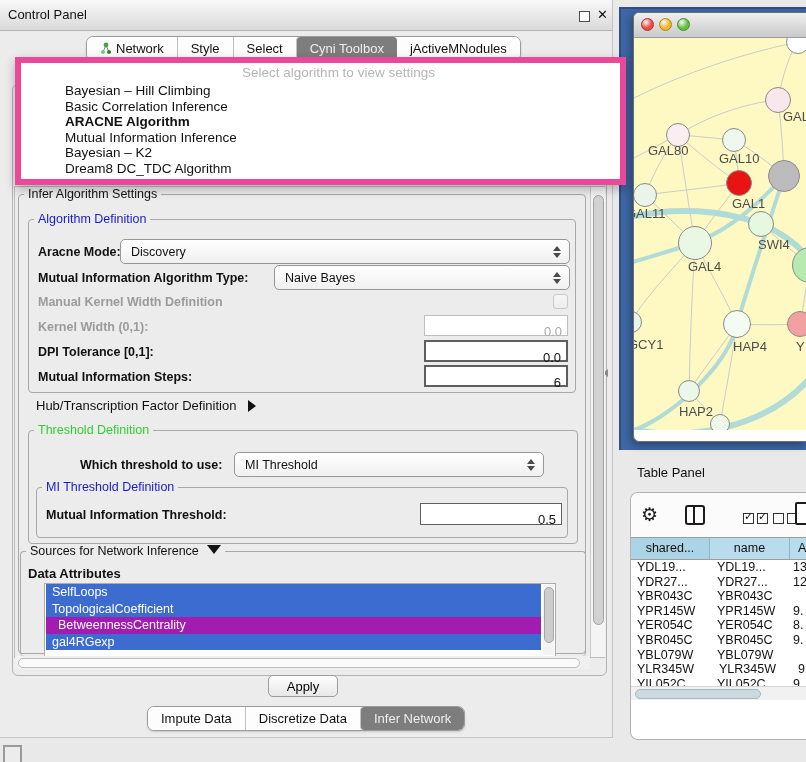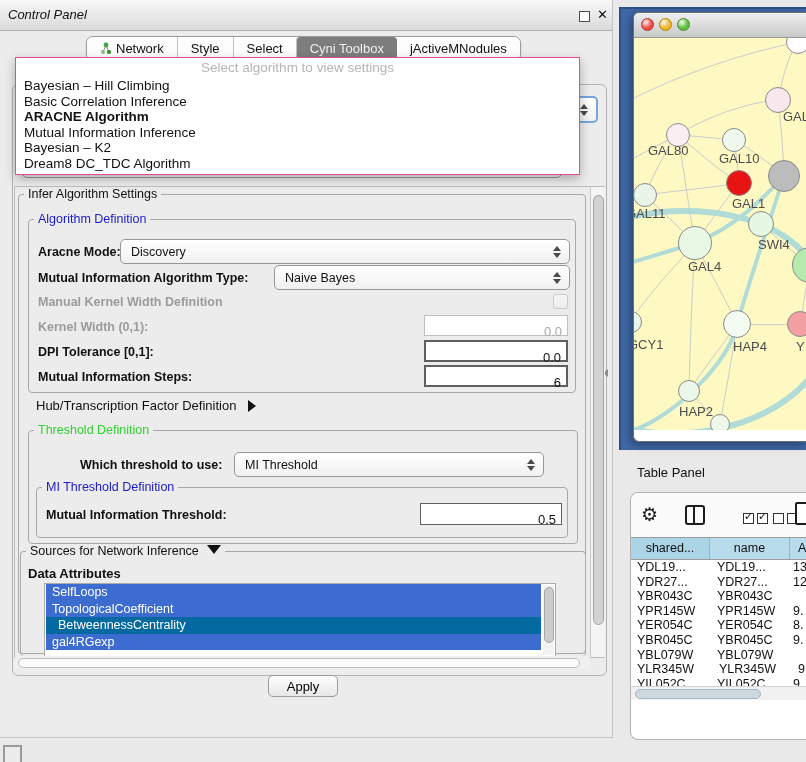"Control Panel" div.abs { font-style: italic -> none }
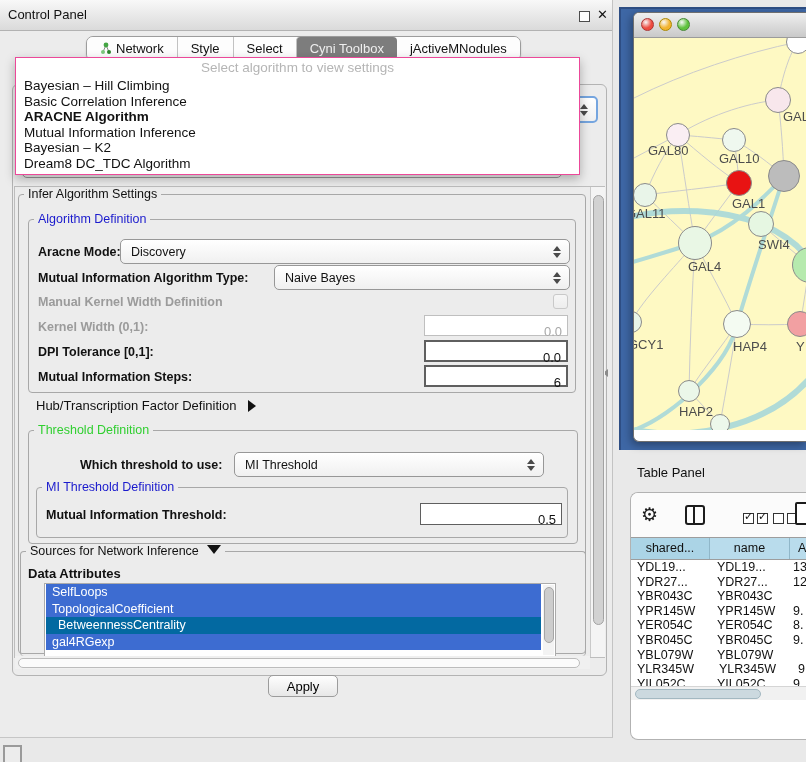"Select algorithm to view settings" div.abs { border: 1px solid #ec4899 -> 6px solid #ec4899; padding-left: none -> 36px }
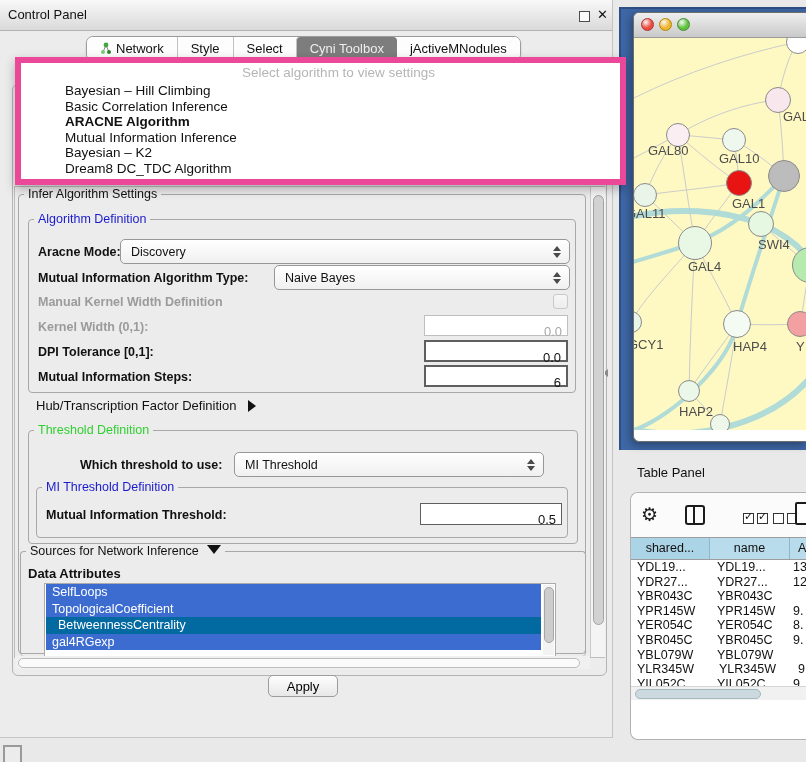"BetweennessCentrality" div.attr-item { background: #0369a1 -> #a21caf }
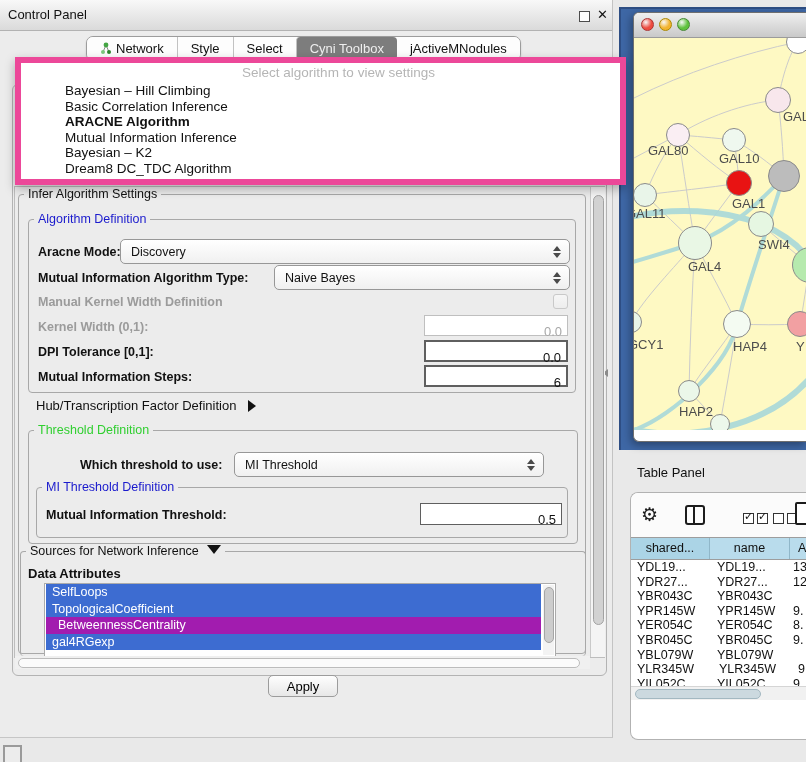"Impute Data Discretize Data Infer" div.tabpill { html: none -> <div><div><span>Impute Data</span></div><div><span>Discretize Data</span></div><div><span>Infer Network</span></div></div> }
